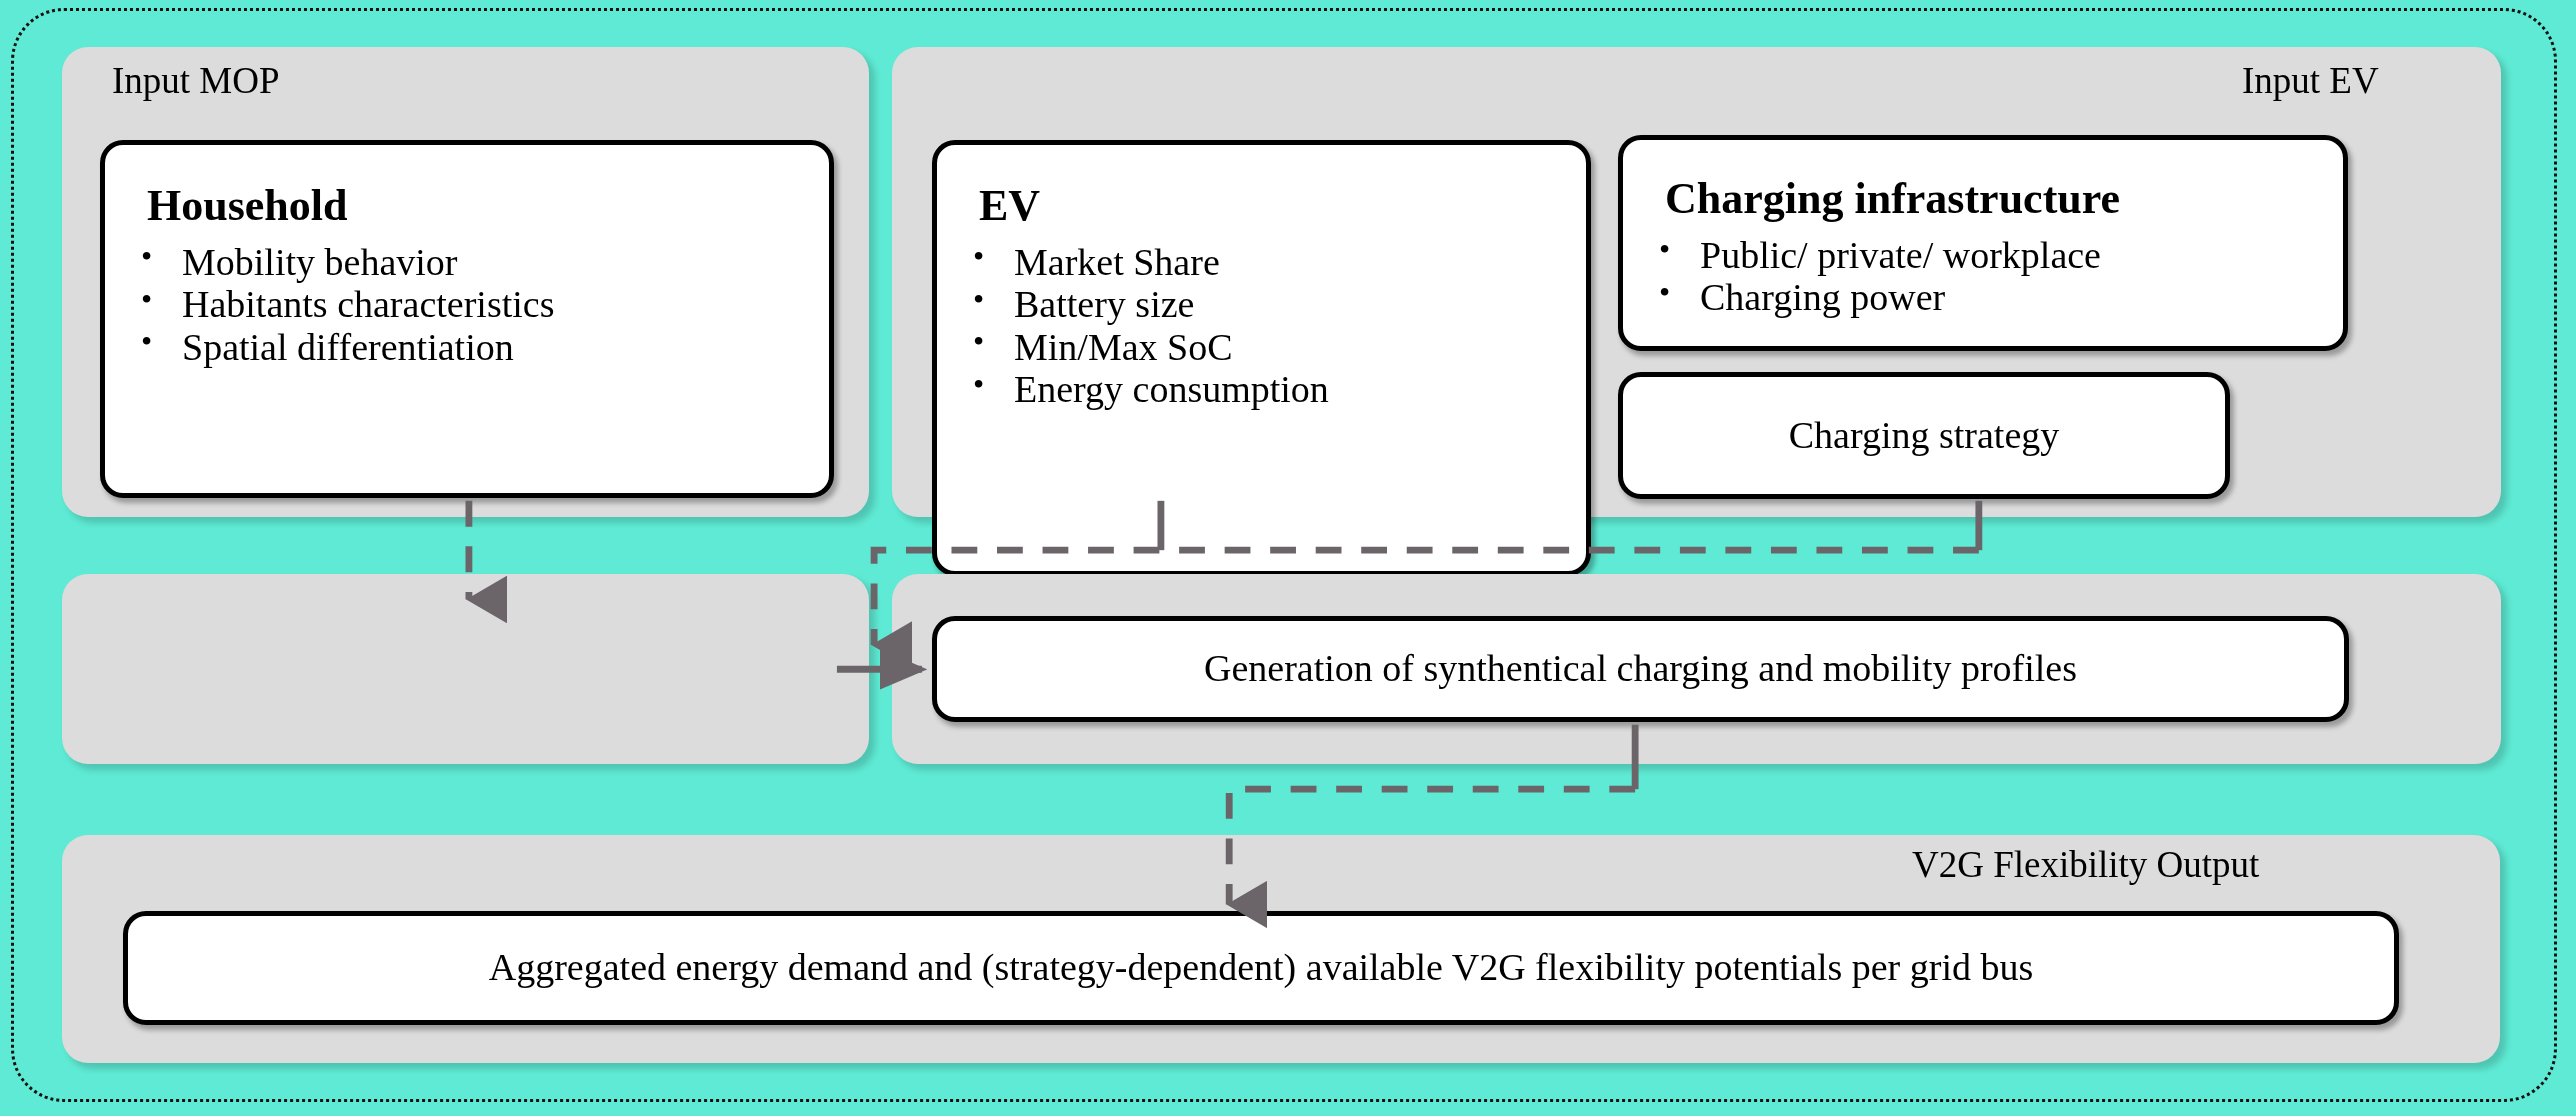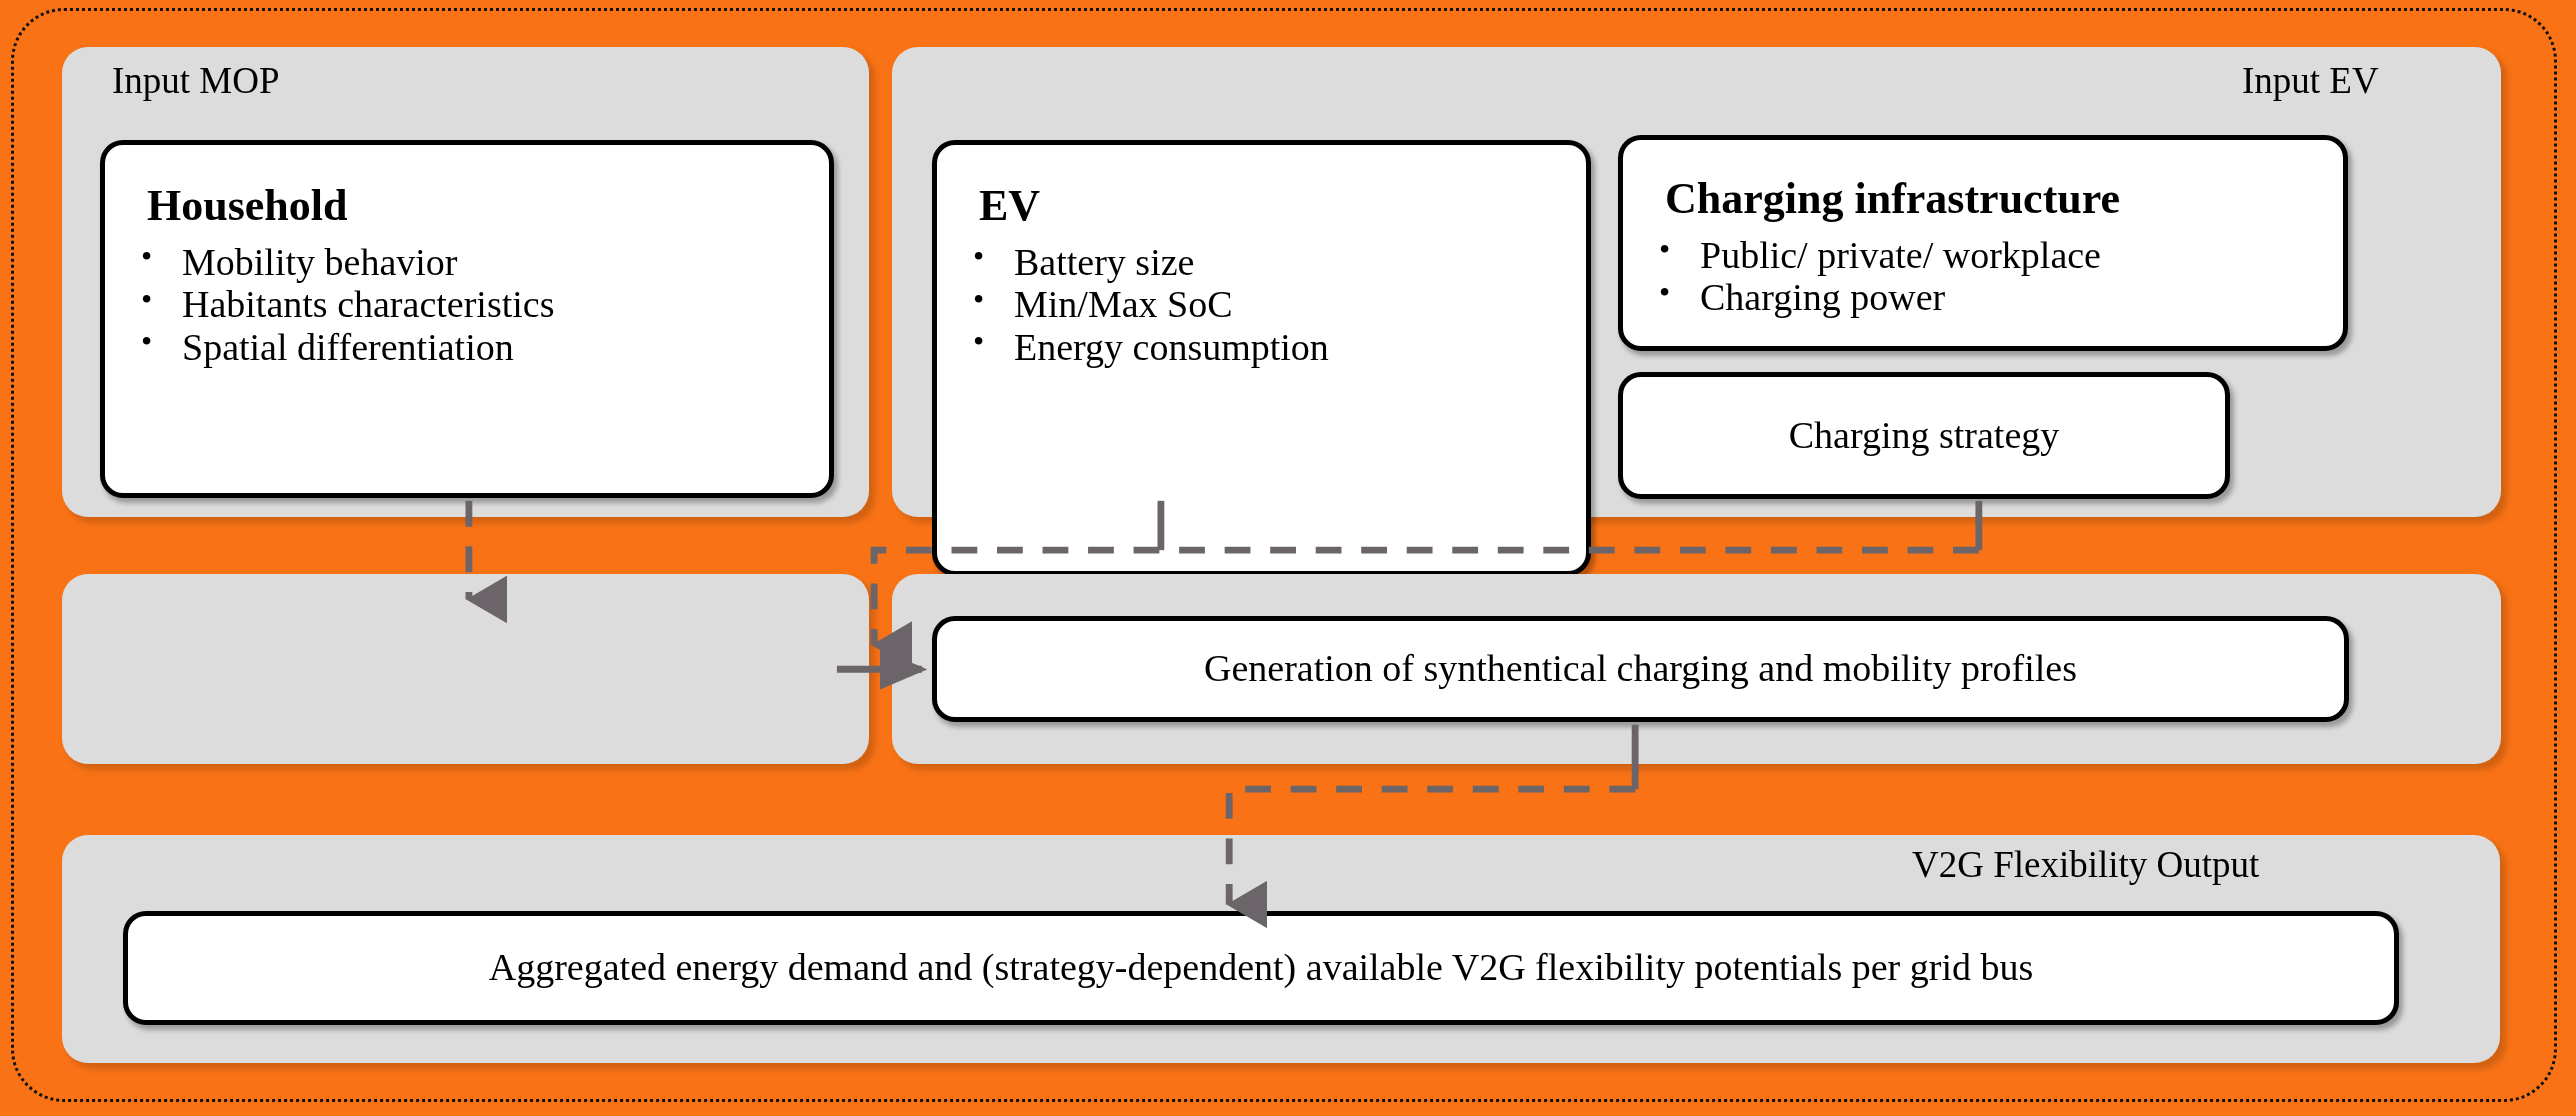"Input MOP" #canvas { background: #f97316 -> #5eead4 }
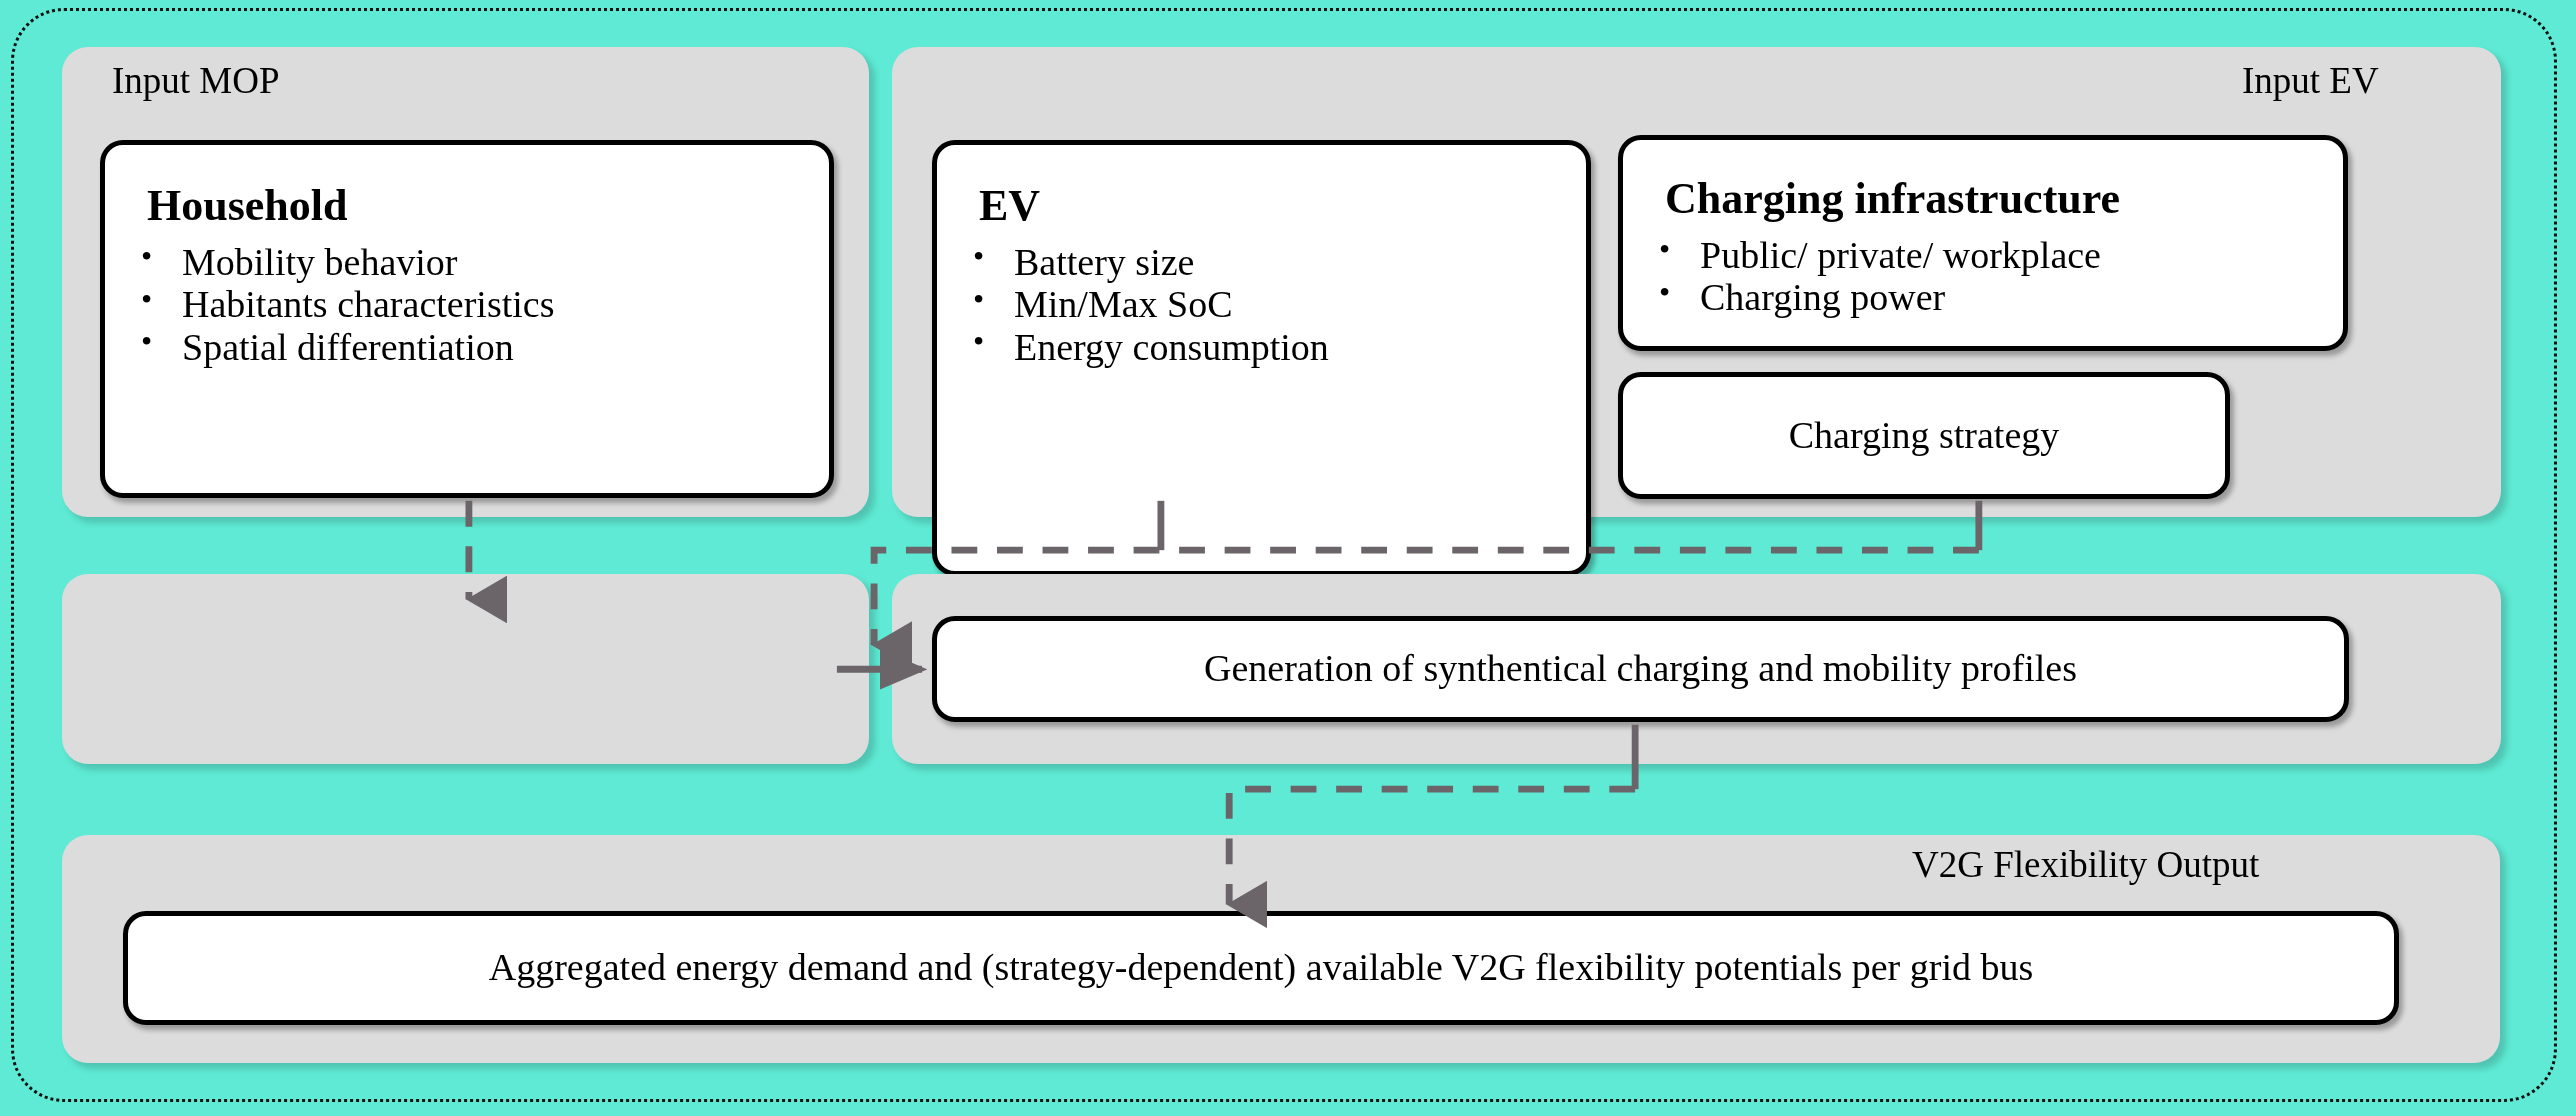"Market Share" li { html: none -> <li>Market Share</li> }
